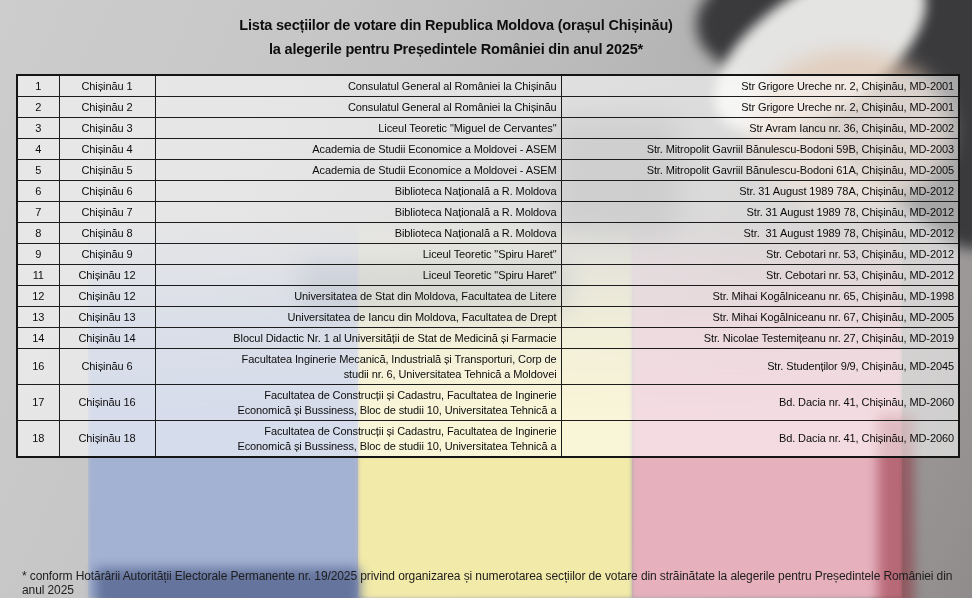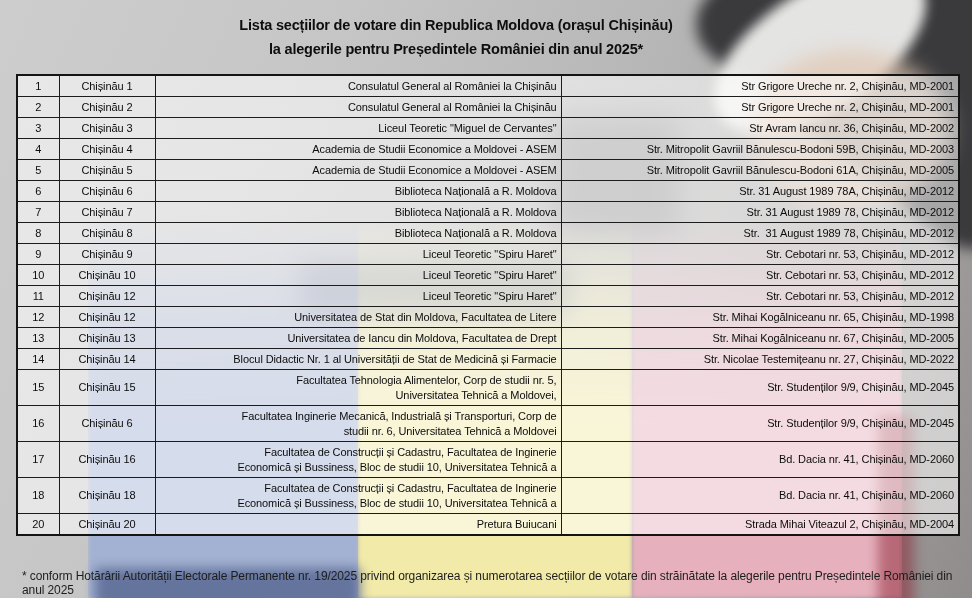"10" tr { html: <tr> <td><span>10</span></td> <td><span>Chișinău 10</span></td> <td><span>Liceul Teoretic "Spiru Haret"</span></td> <td><span>Str. Cebotari nr. 53, Chișinău, MD-2012</span></td> </tr> -> none }
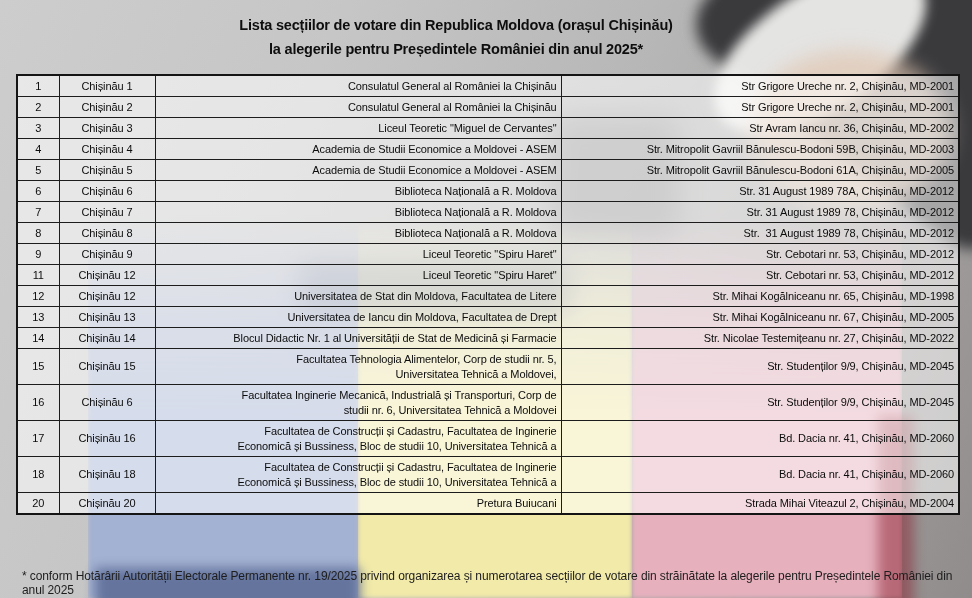"Str. Nicolae Testemițeanu nr. 27," span { text: MD-2022 -> MD-2019 }
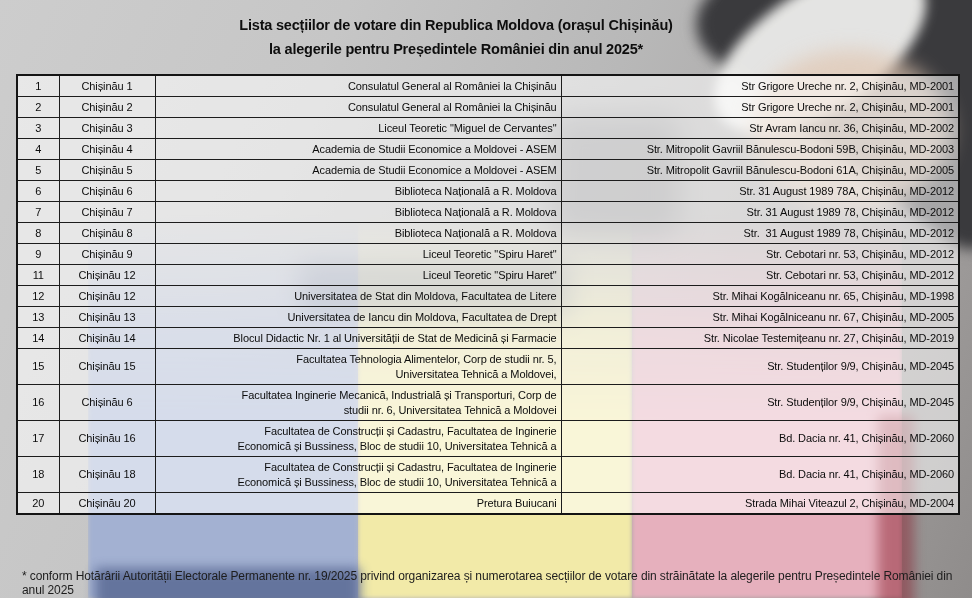"15" tr { html: <tr> <td><span>15</span></td> <td><span>Chișinău 15</span></td> <td><span>Facultatea Tehnologia Alimentelor, Corp de studii nr. 5, Universitatea Tehnică a Moldovei,</span></td> <td><span>Str. Studenților 9/9, Chișinău, MD-2045</span></td> </tr> -> none }
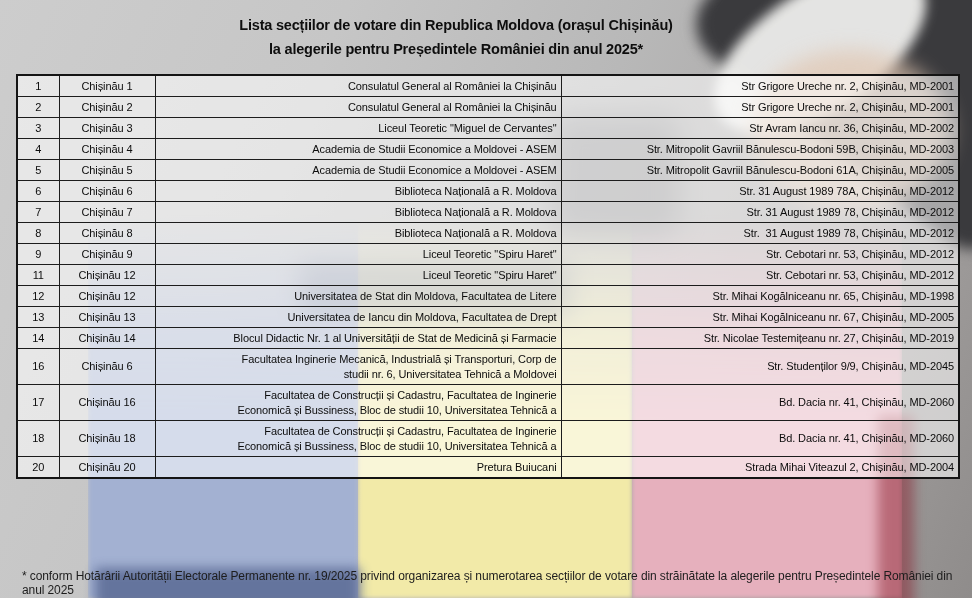"20" tr { html: <tr> <td><span>20</span></td> <td><span>Chișinău 20</span></td> <td><span>Pretura Buiucani</span></td> <td><span>Strada Mihai Viteazul 2, Chișinău, MD-2004</span></td> </tr> -> none }
